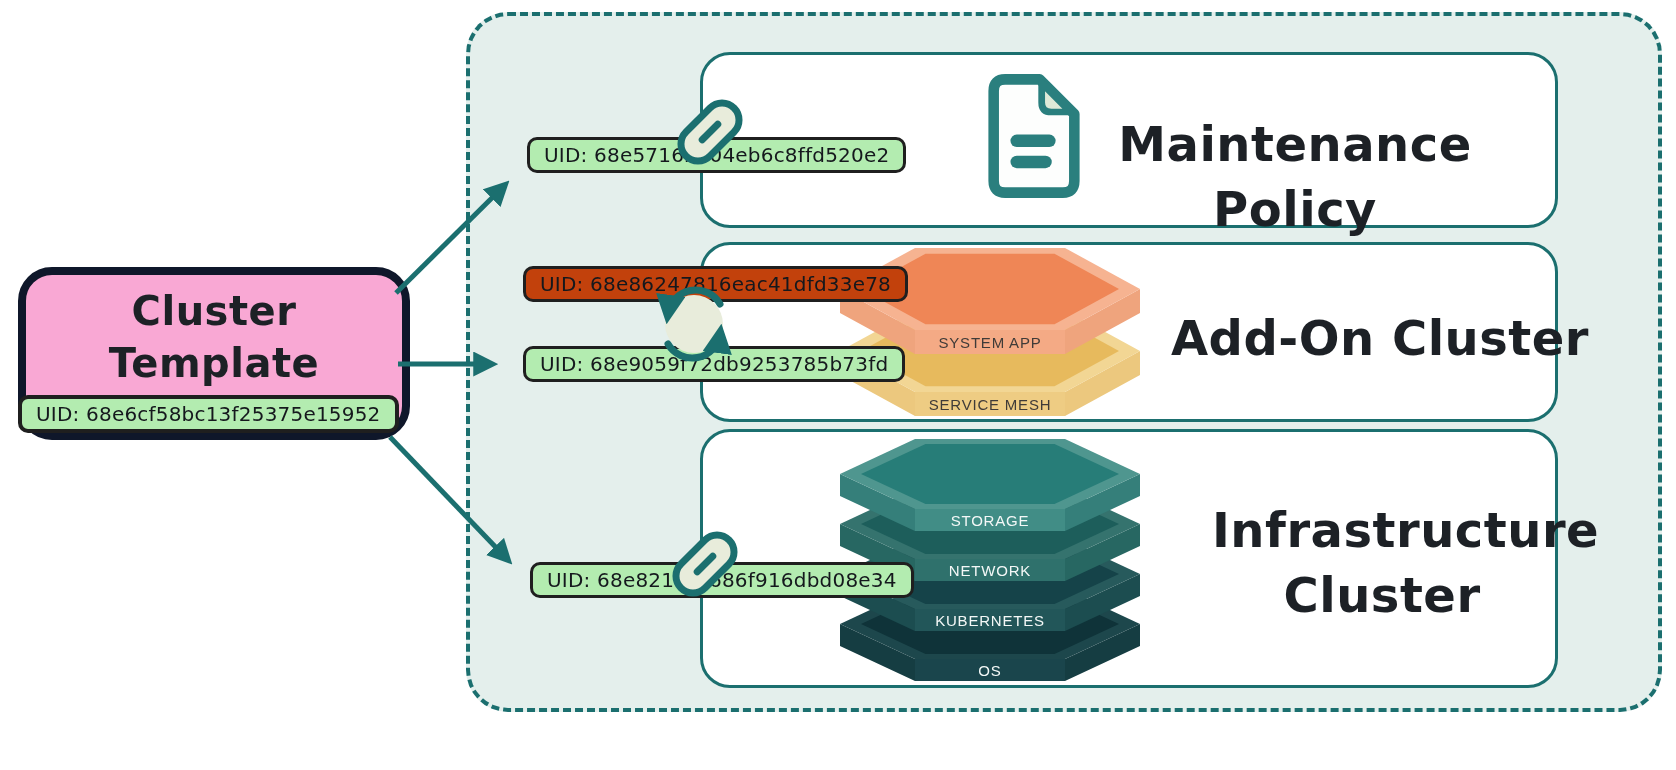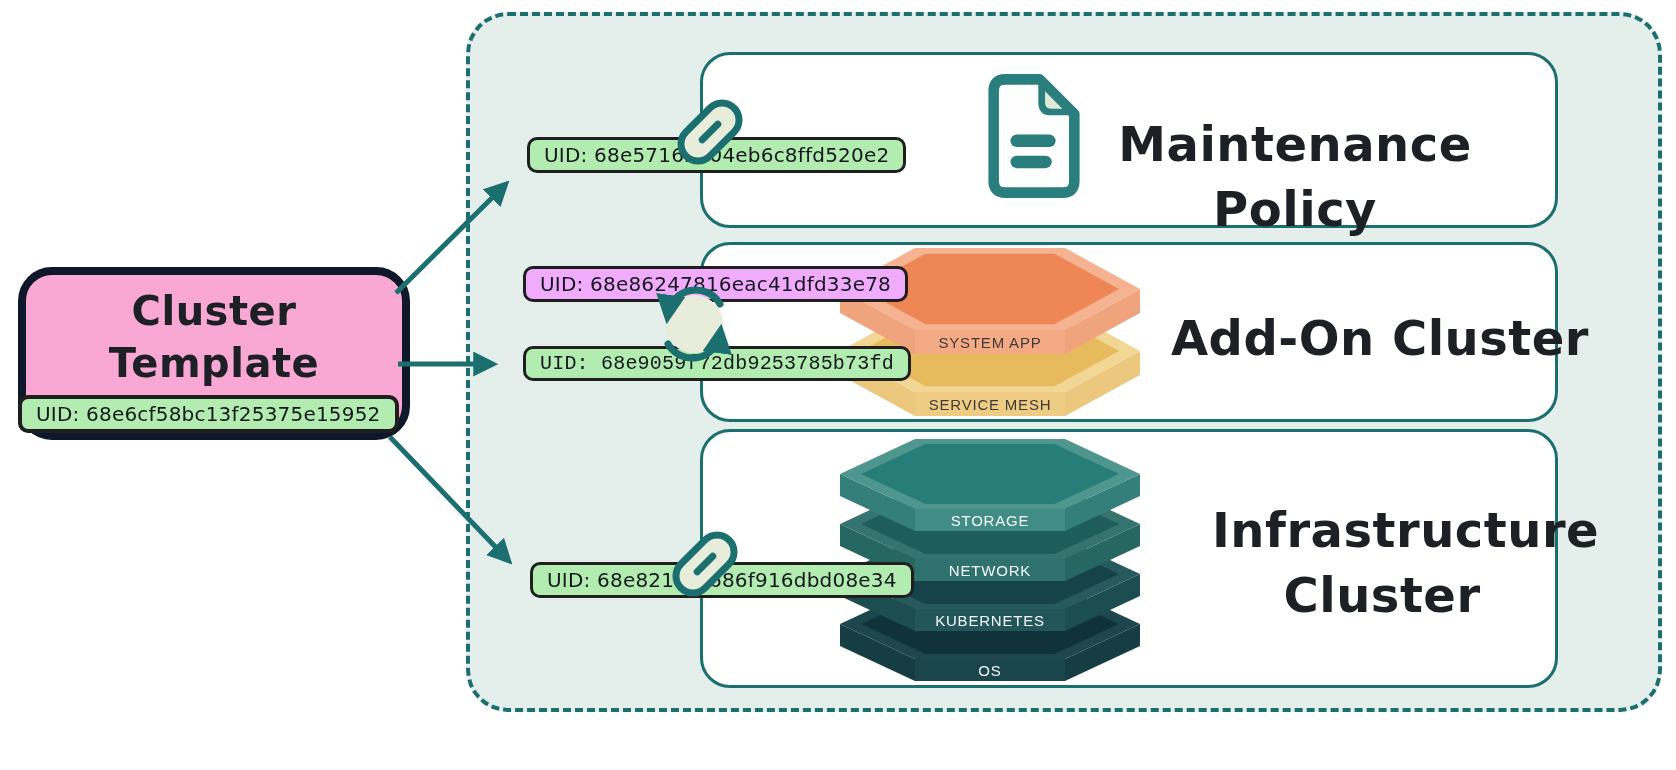"UID: 68e86247816eac41dfd33e78" .badge.gray { background: #f0abfc -> #c2410c }
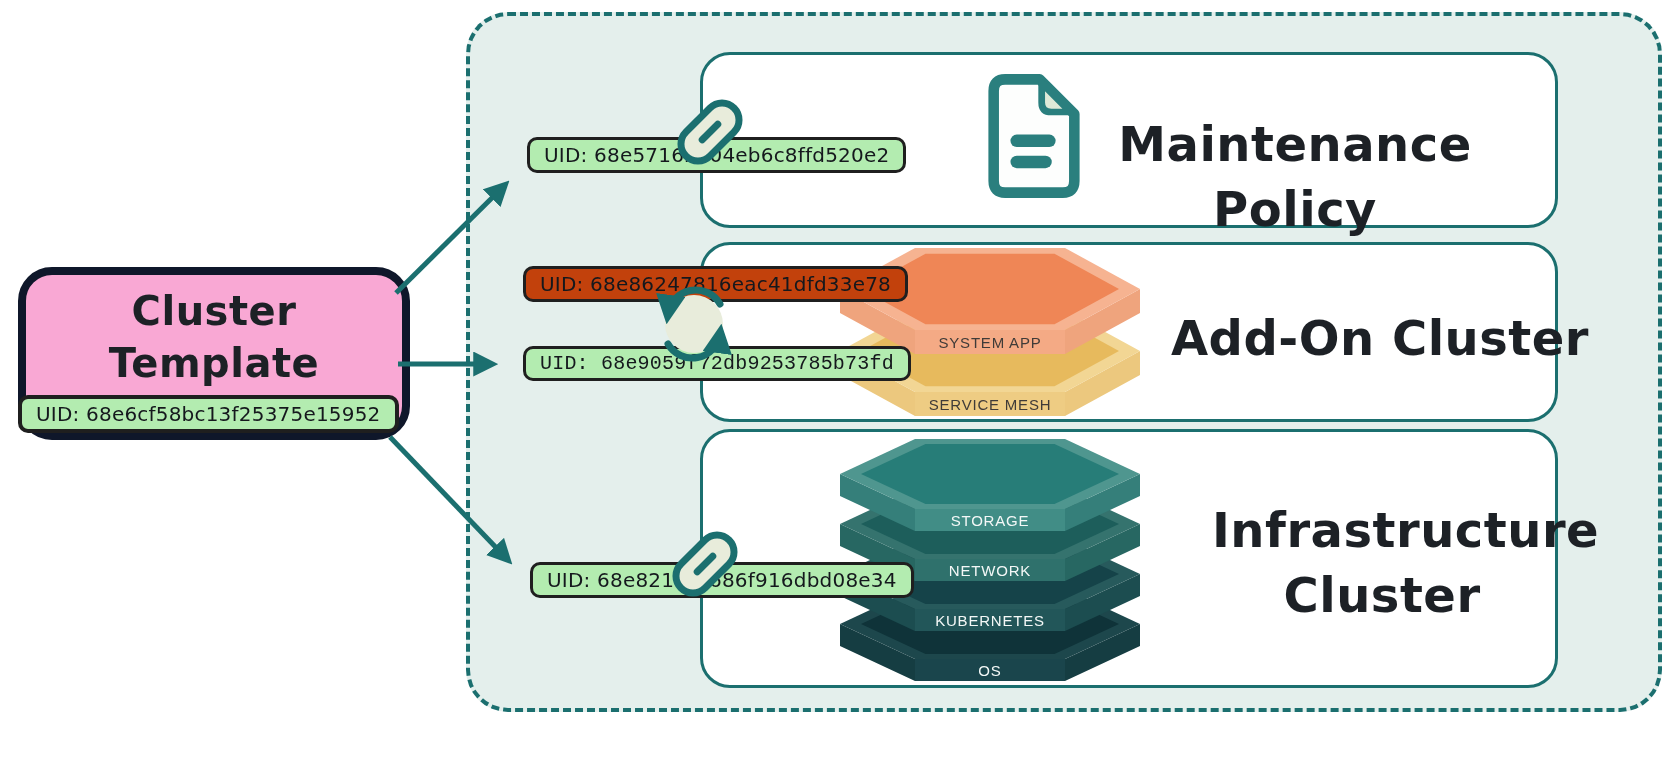"UID: 68e9059f72db9253785b73fd" .b3 { font-family: Liberation Mono, monospace -> none }
